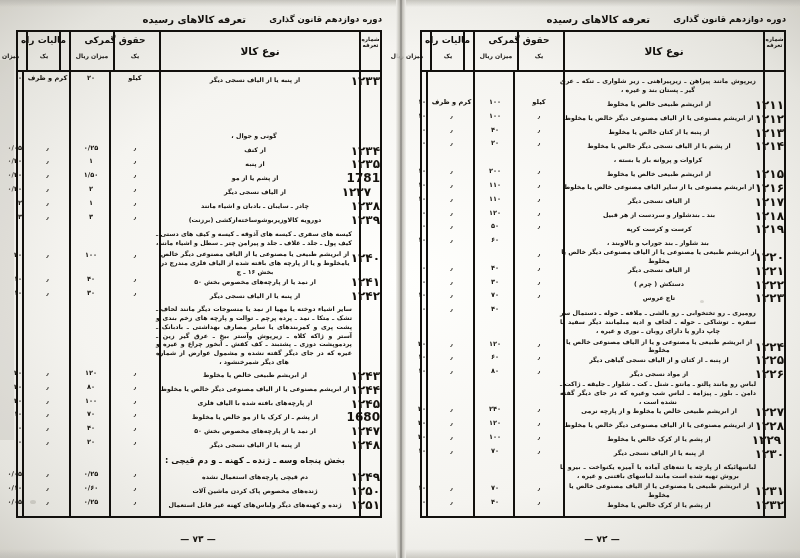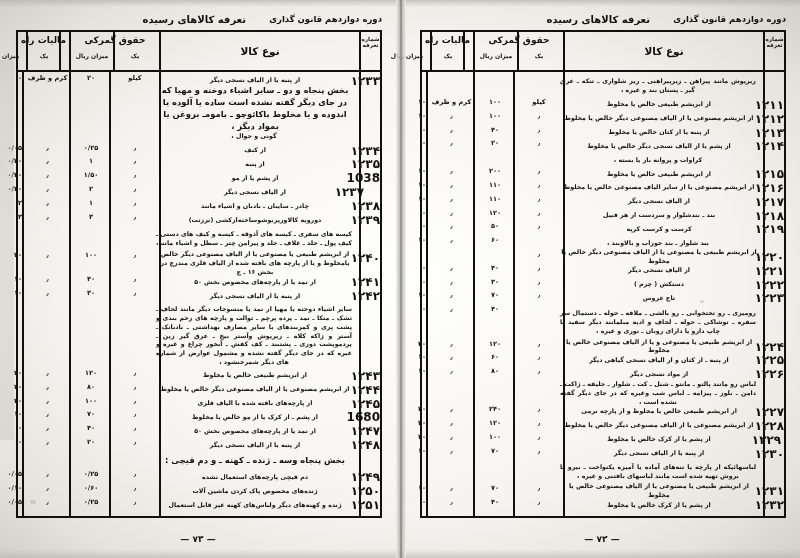"بخش پنجاه و دو ـ" div.row { html: <div> <div></div> <div> <div>بخش پنجاه و دو ـ سایر اشیاء دوخته و مهیا که در جای دیگر گفته نشده است ساده یا آلوده یا اندوده و یا مخلوط باکائوچو ـ بامومـ بروغن یا بمواد دیگر ،</div> </div> <div></div> <div></div> <div></div> <div></div> </div> -> none }
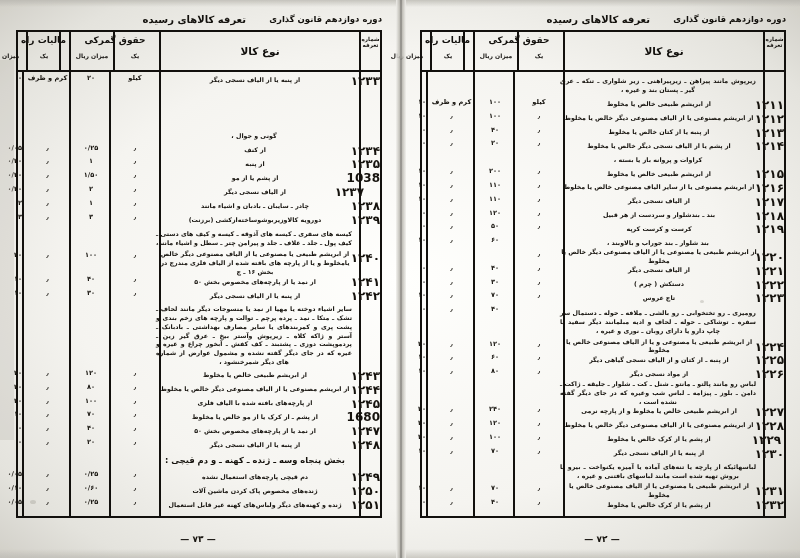"1038" div.cell { text: 1038 -> 1781 }
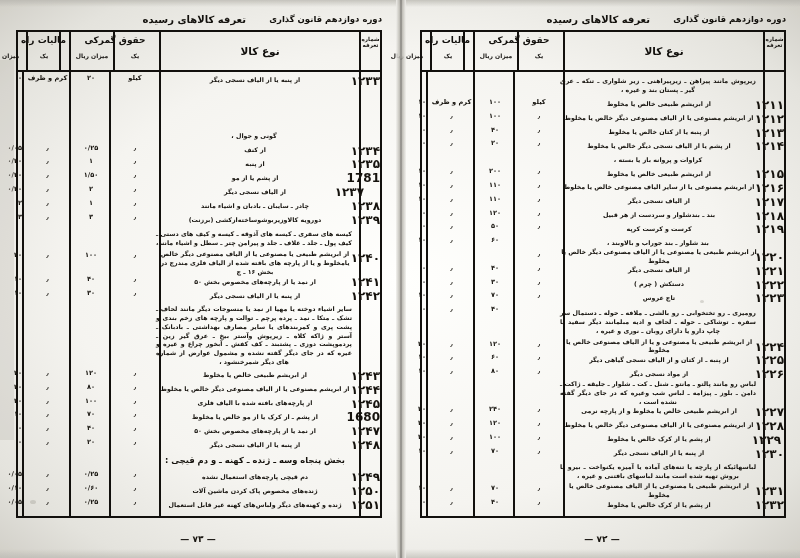"۱۲۳۷" div.cell { right: 16px -> 9px }
